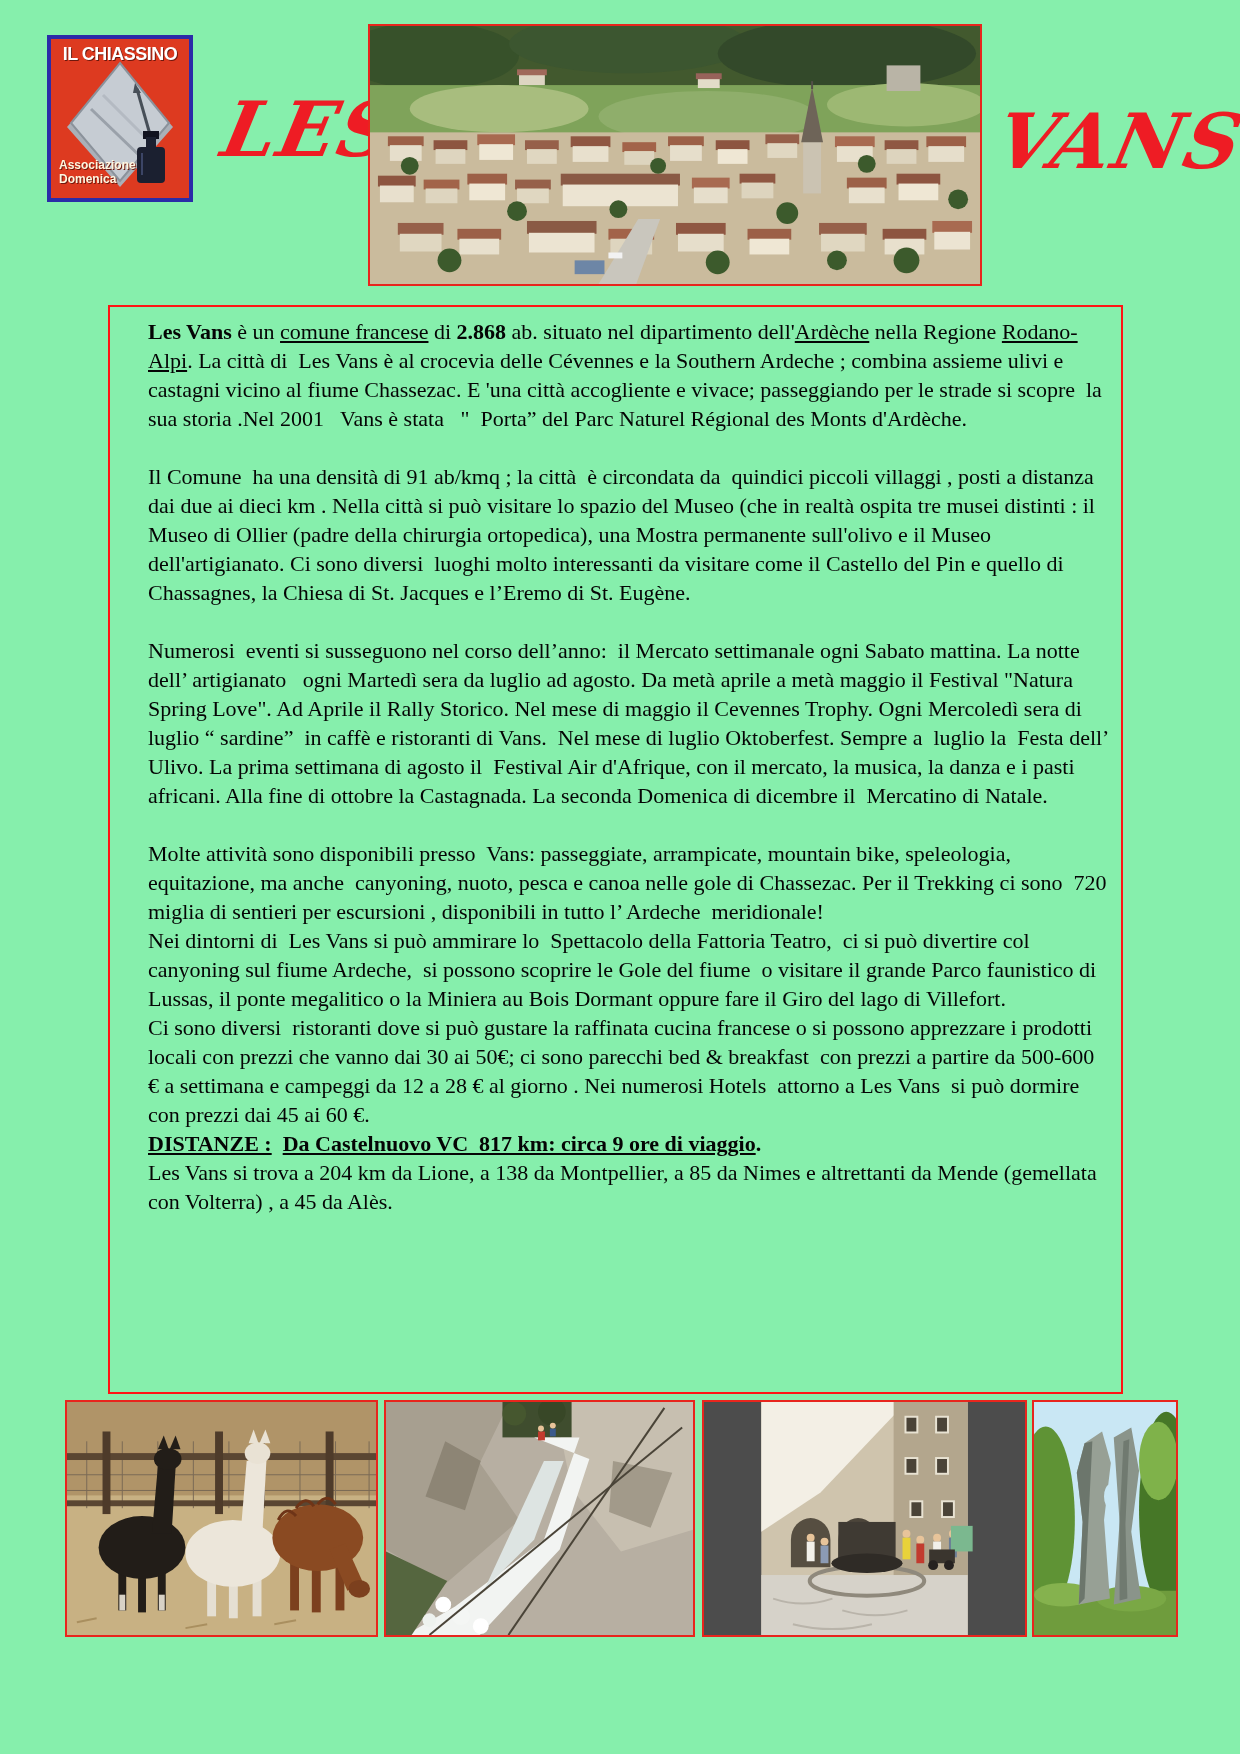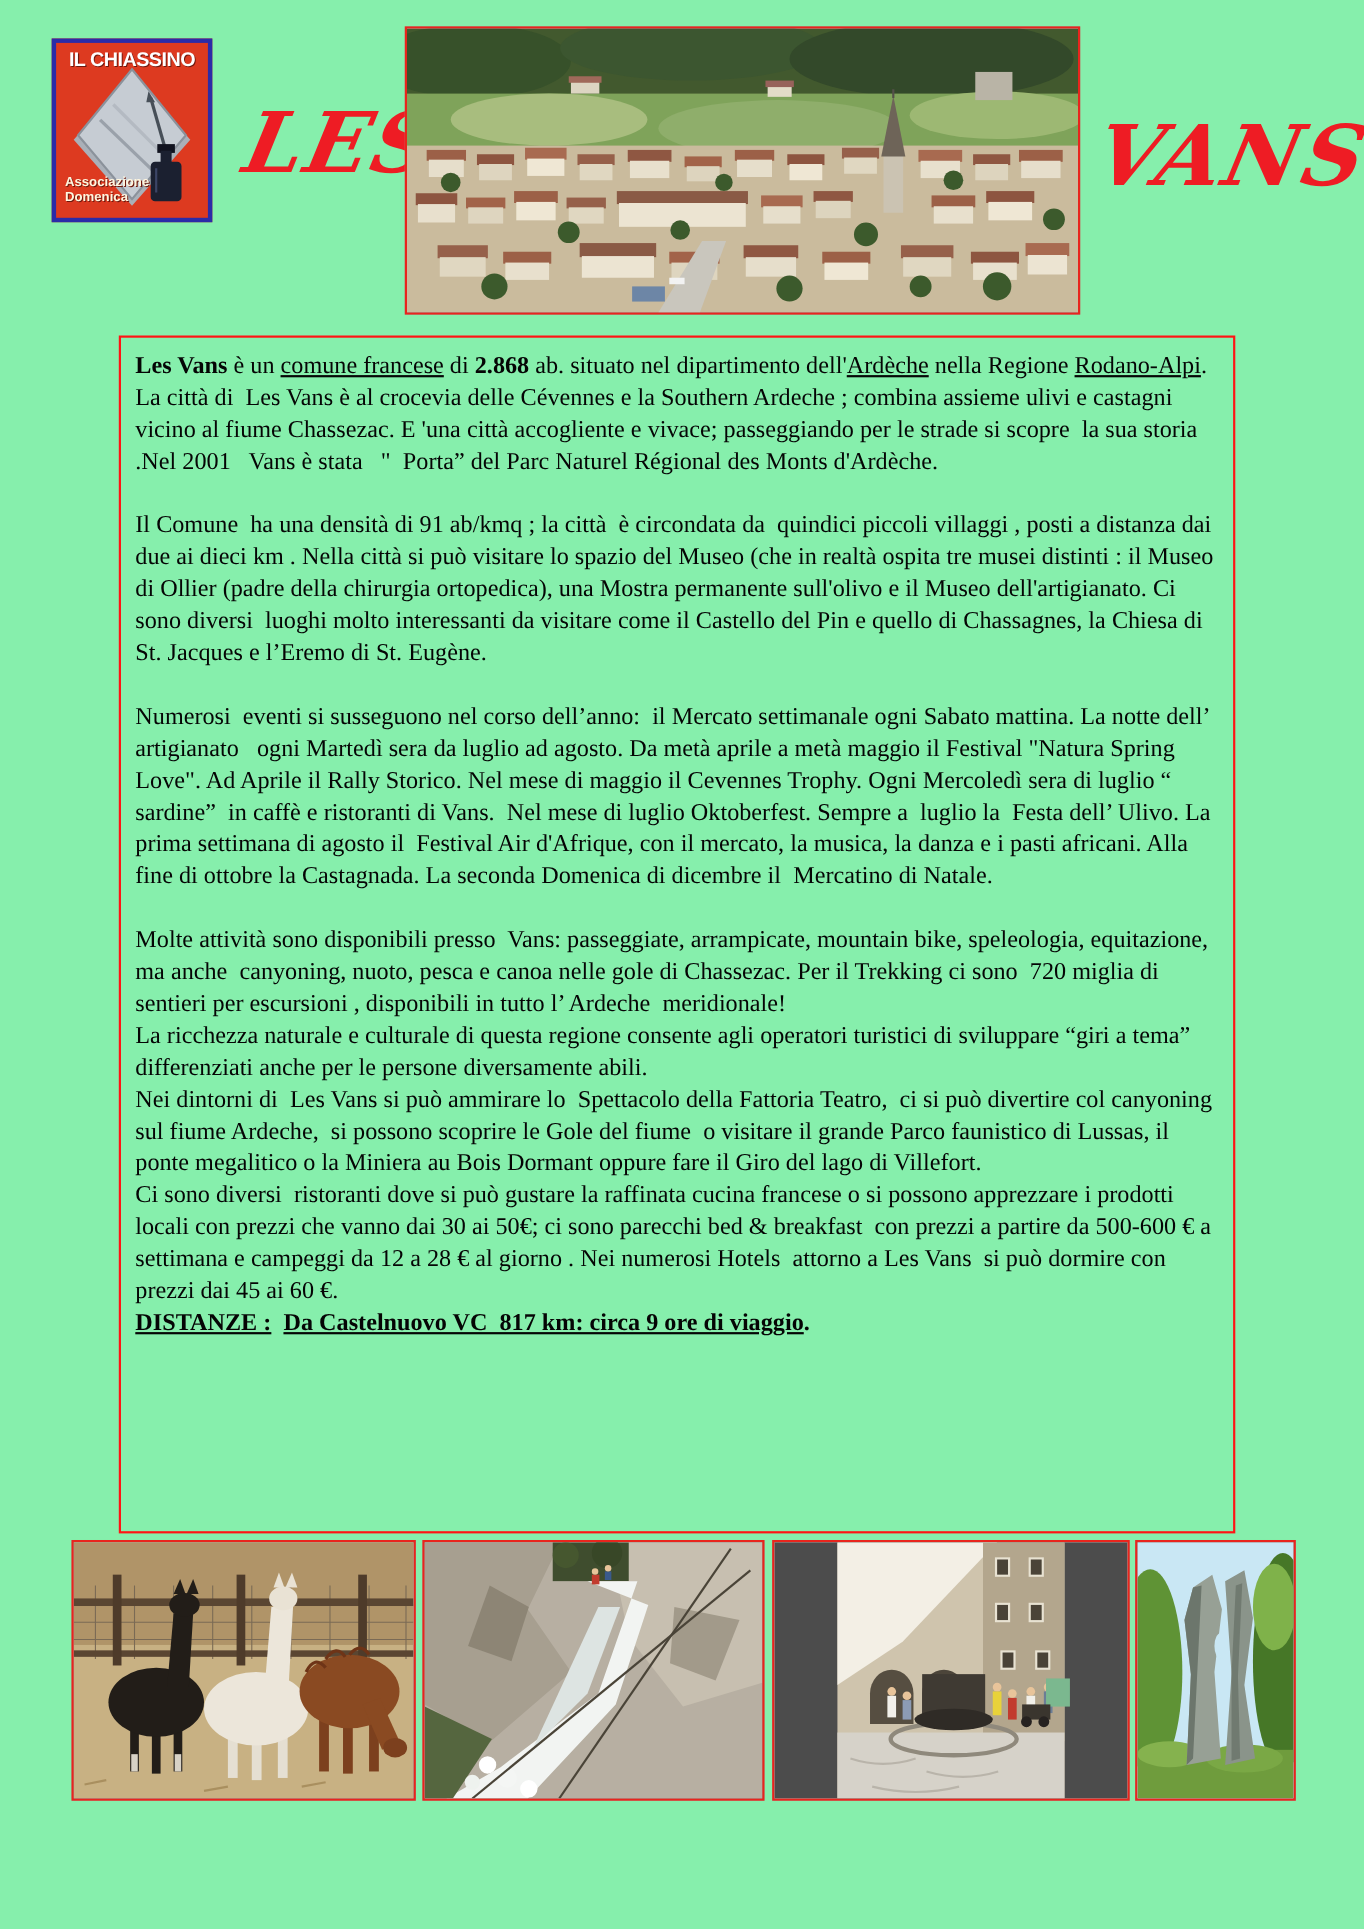"Les Vans è un comune" .pline { margin-left: none -> 25px }
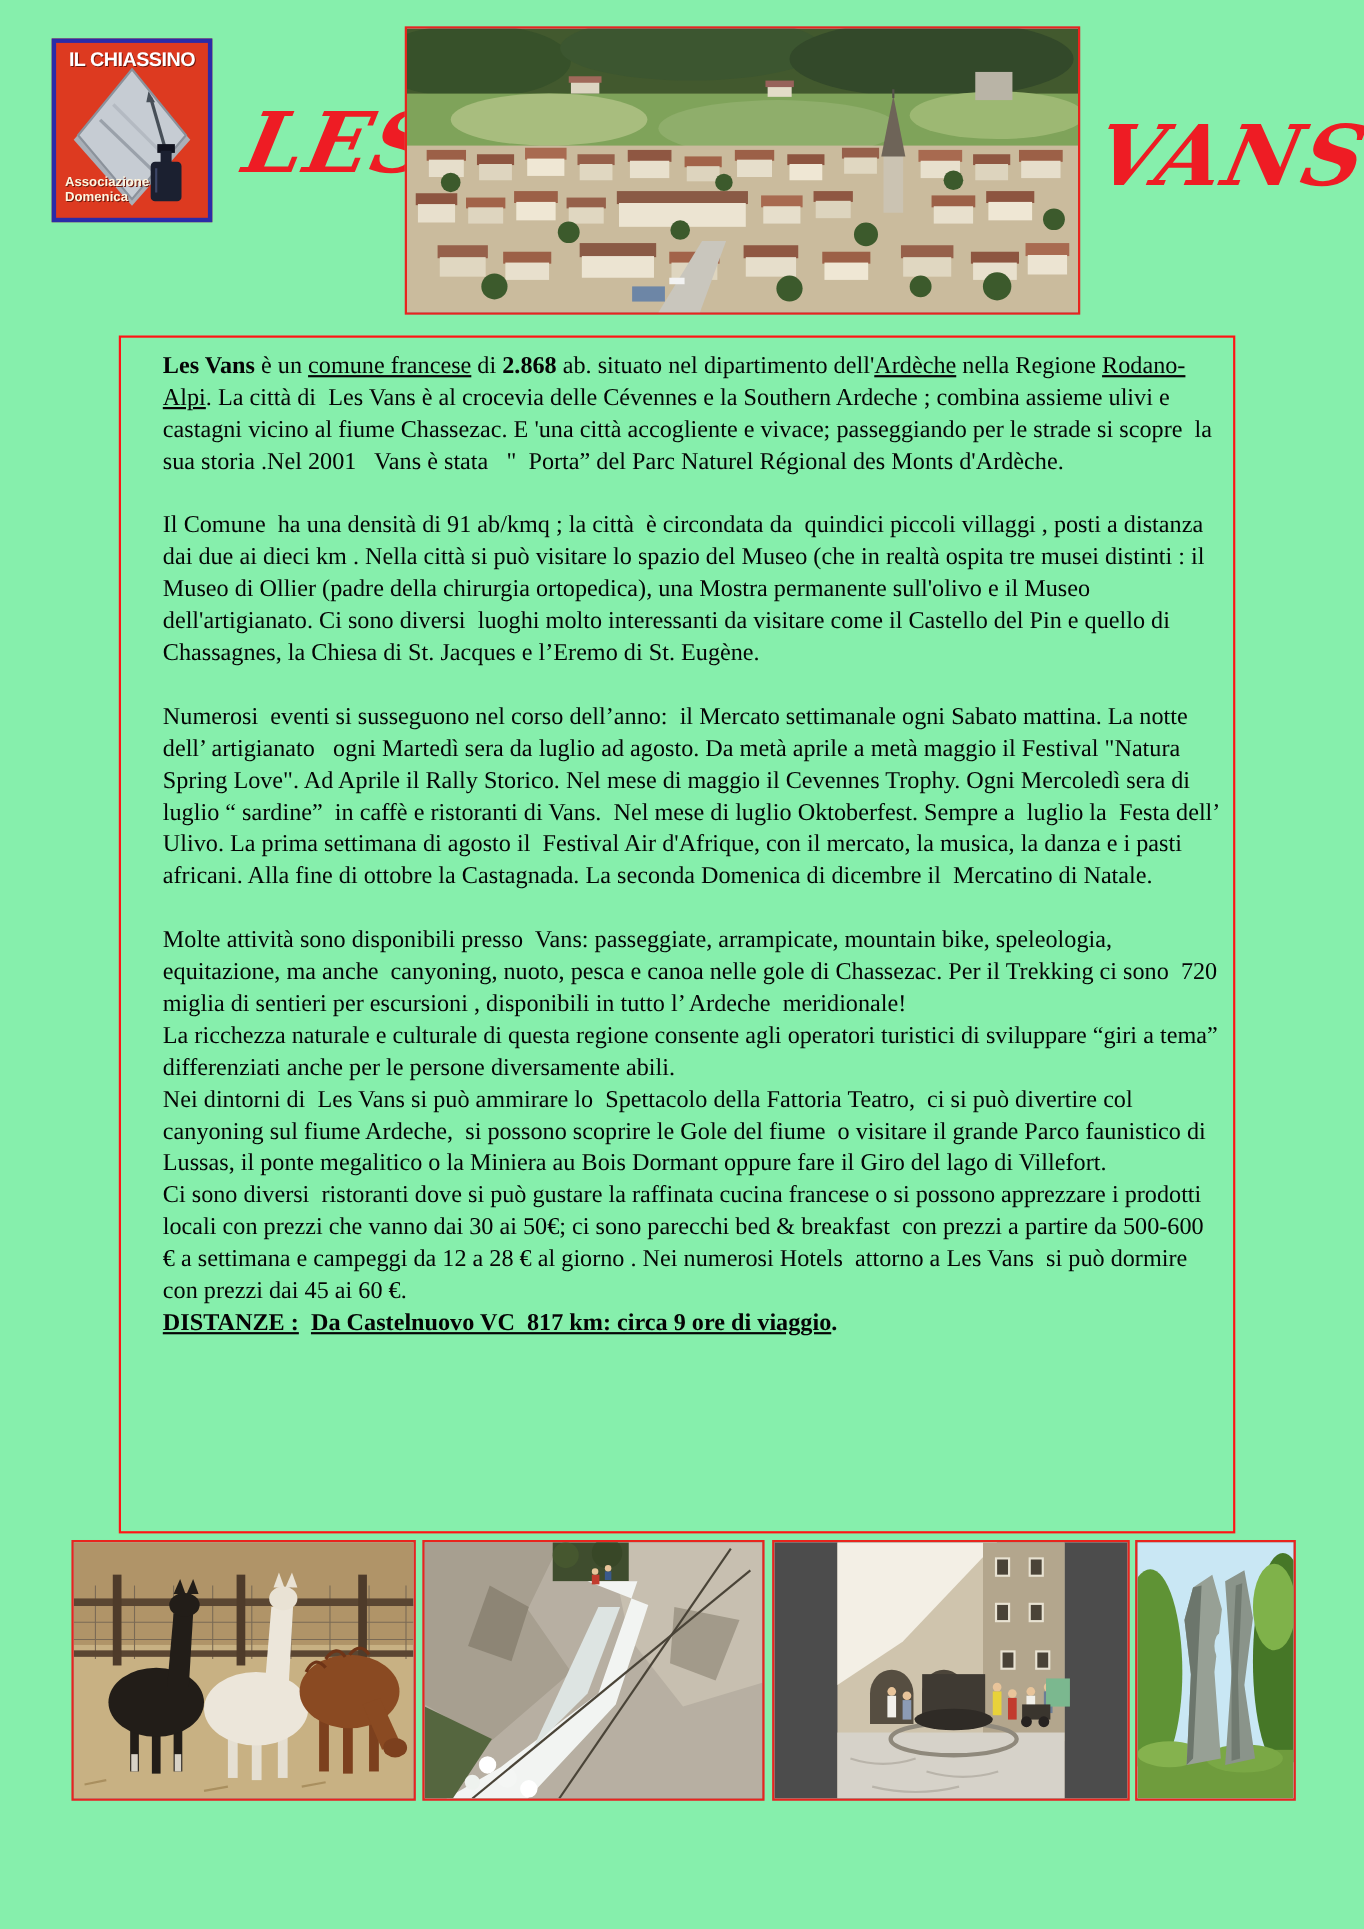"La ricchezza naturale e culturale" div.pline { html: <div><span>La ricchezza naturale e culturale di questa regione consente agli operatori turistici di sviluppare “giri a tema” differenziati anche per le persone diversamente abili.</span></div> -> none }
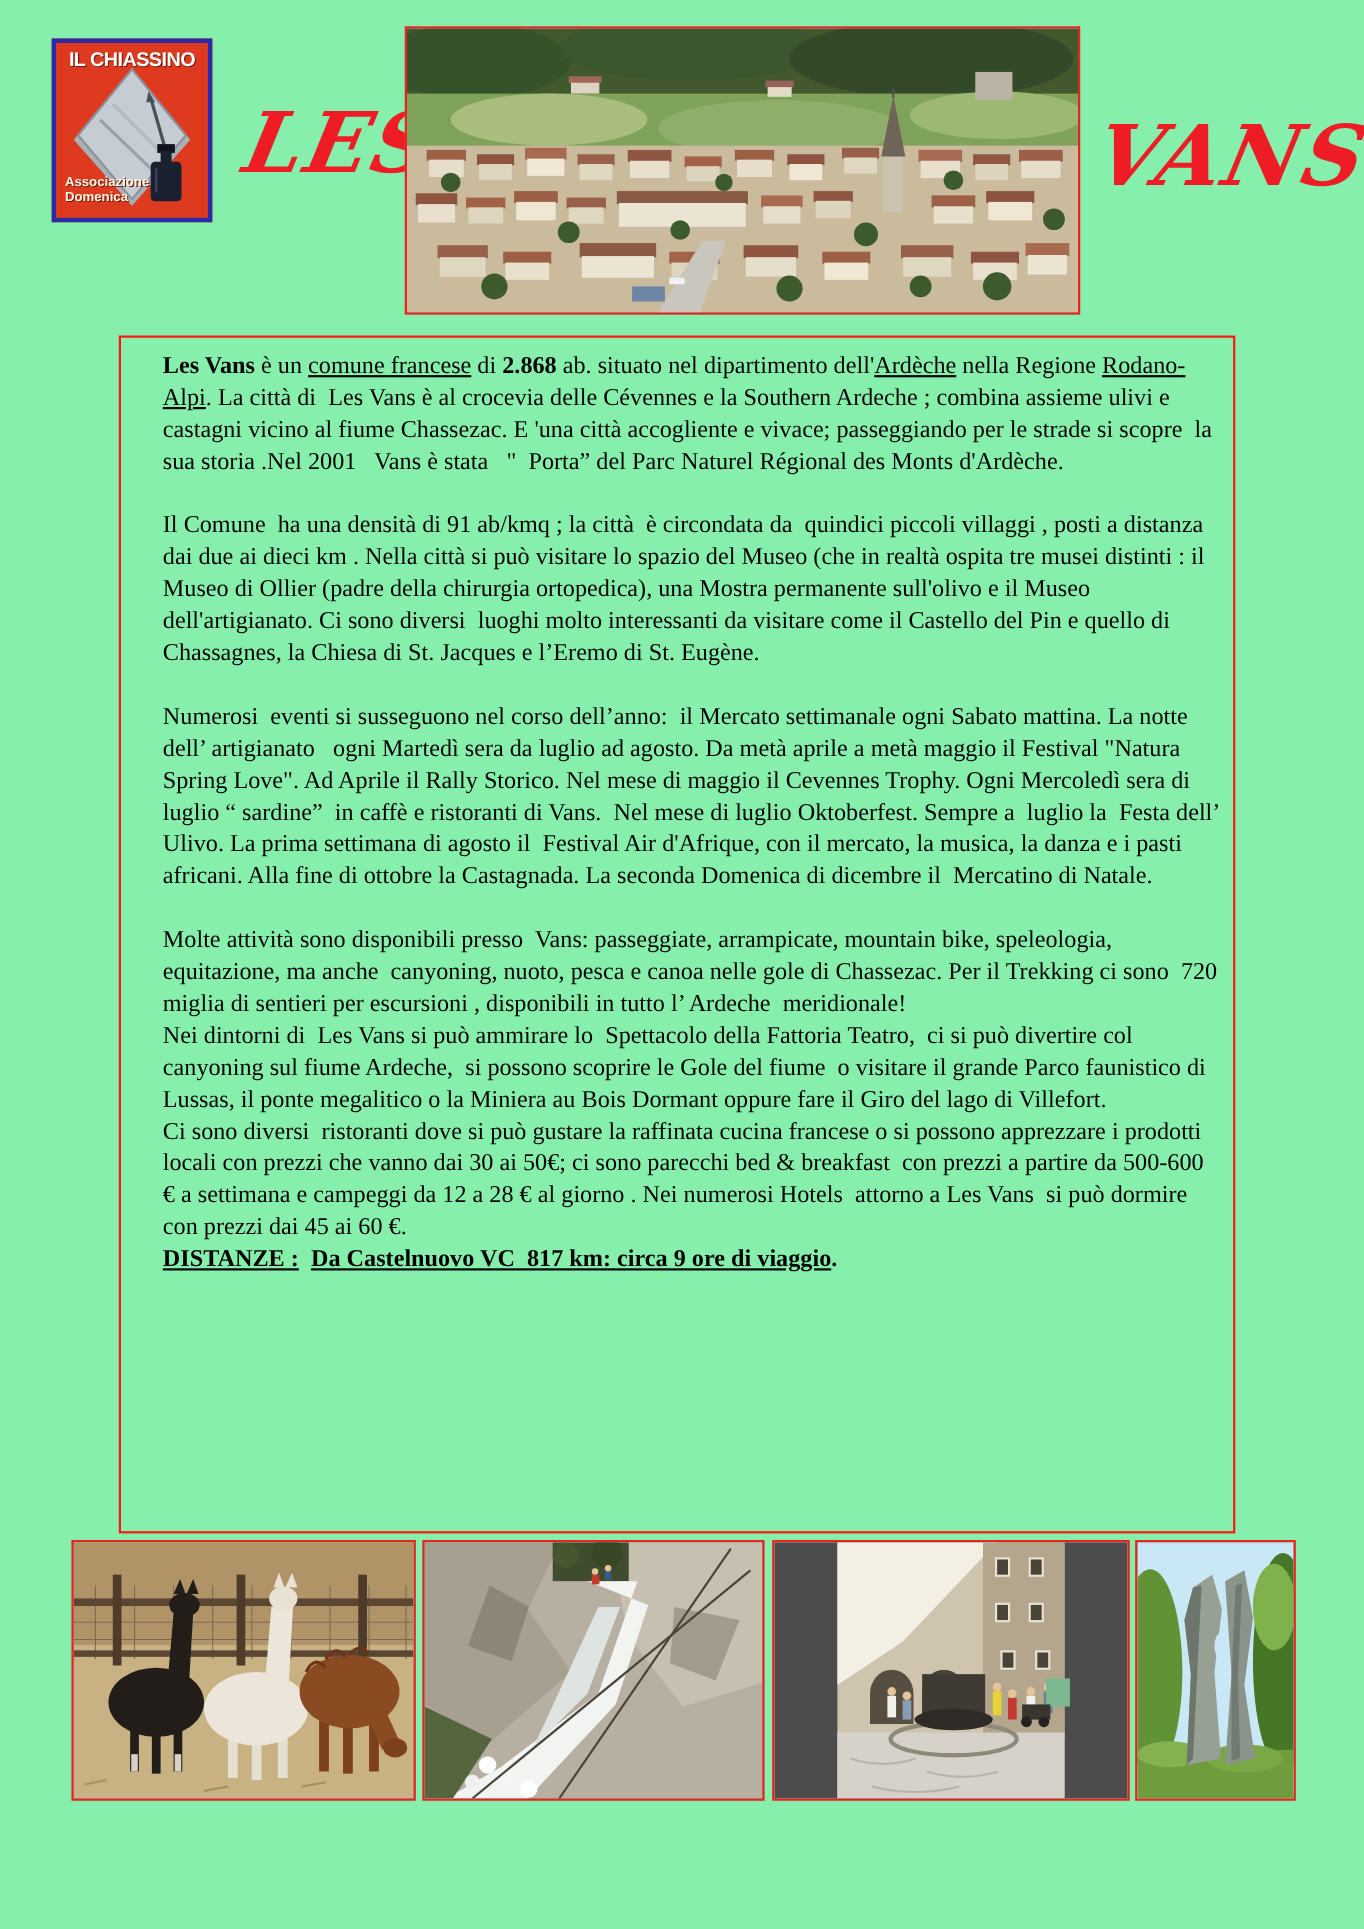"Les Vans si trova a" div.para { html: none -> <div> <div><span>Les Vans si trova a 204 km da Lione, a 138 da Montpellier, a 85 da Nimes e altrettanti da Mende (gemellata con Volterra) , a 45 da Alès.</span></div> </div> }
